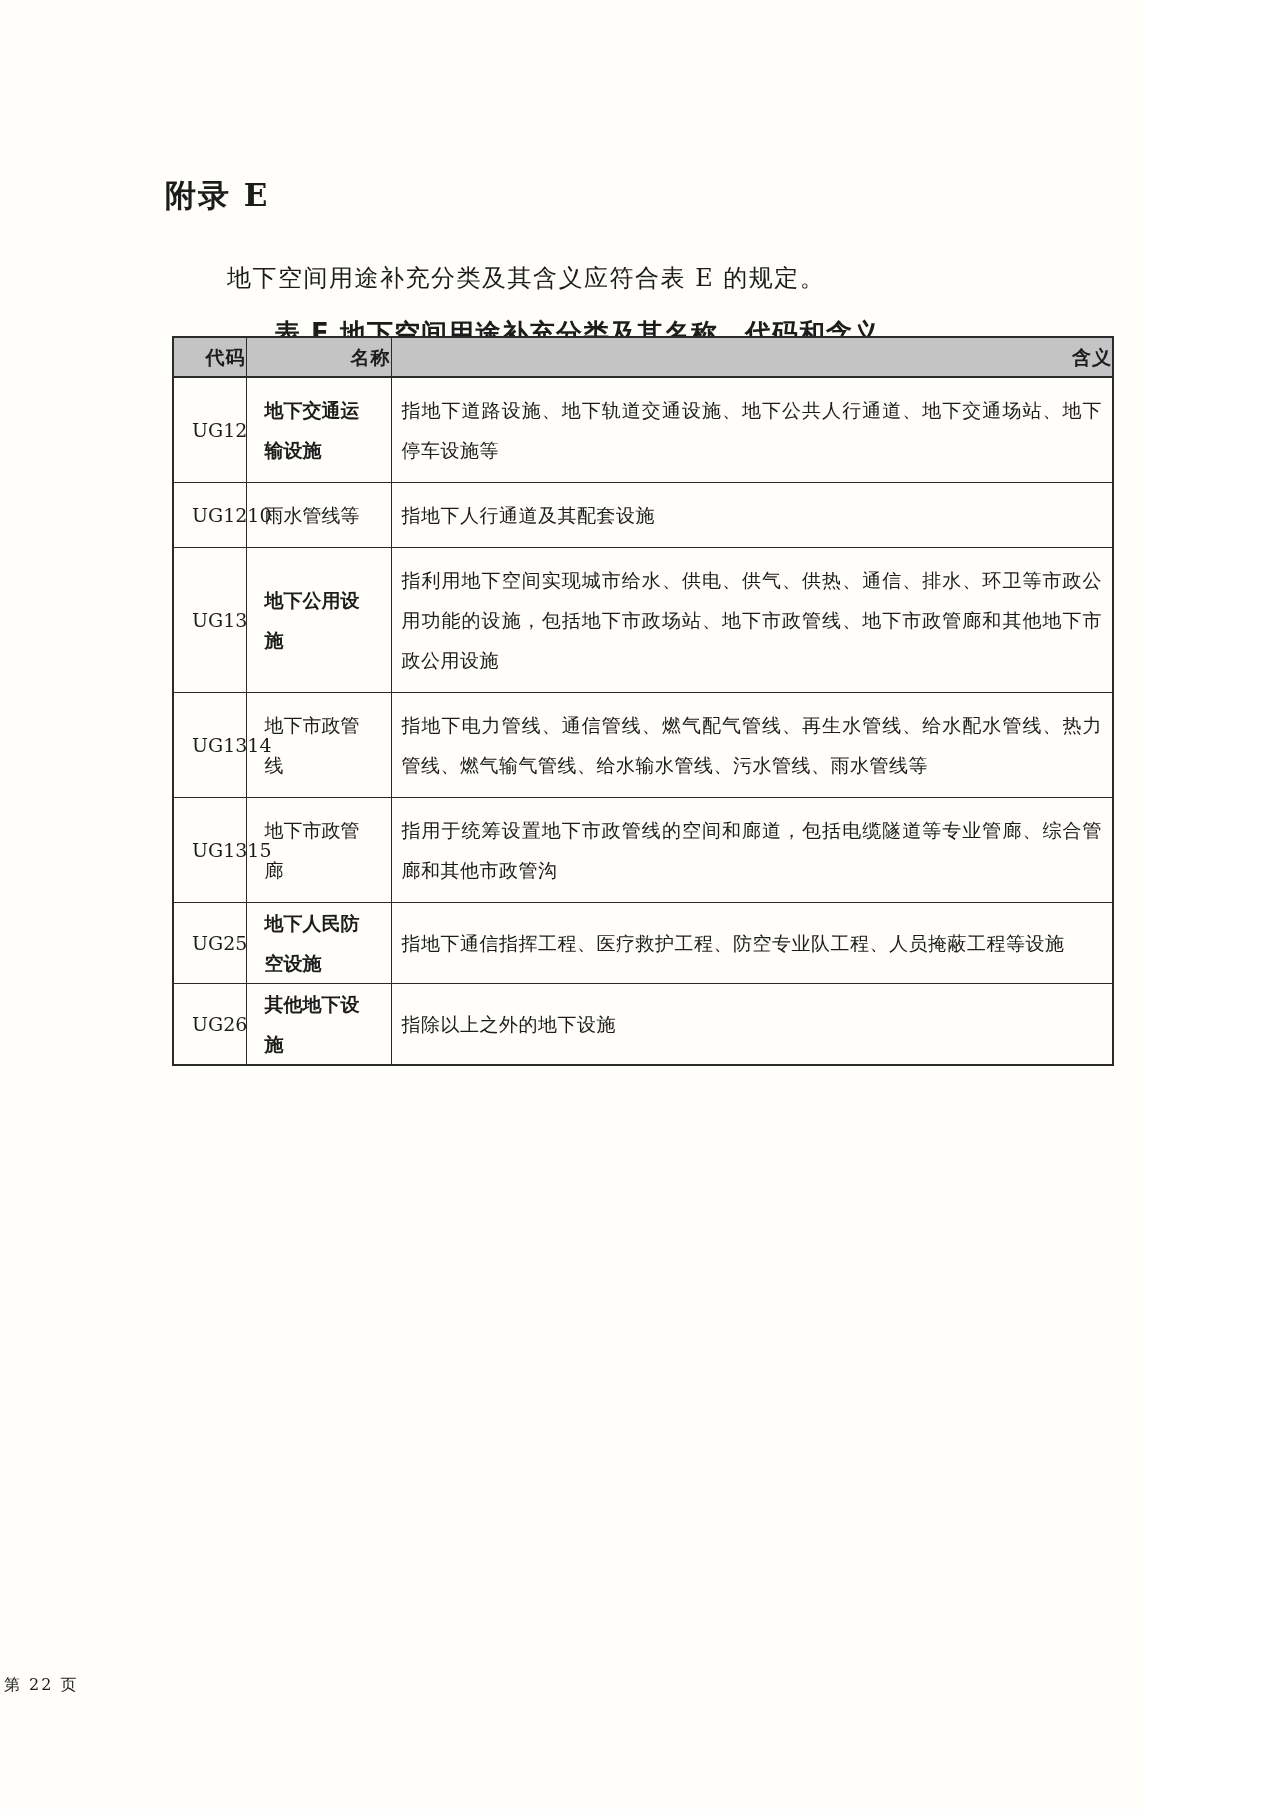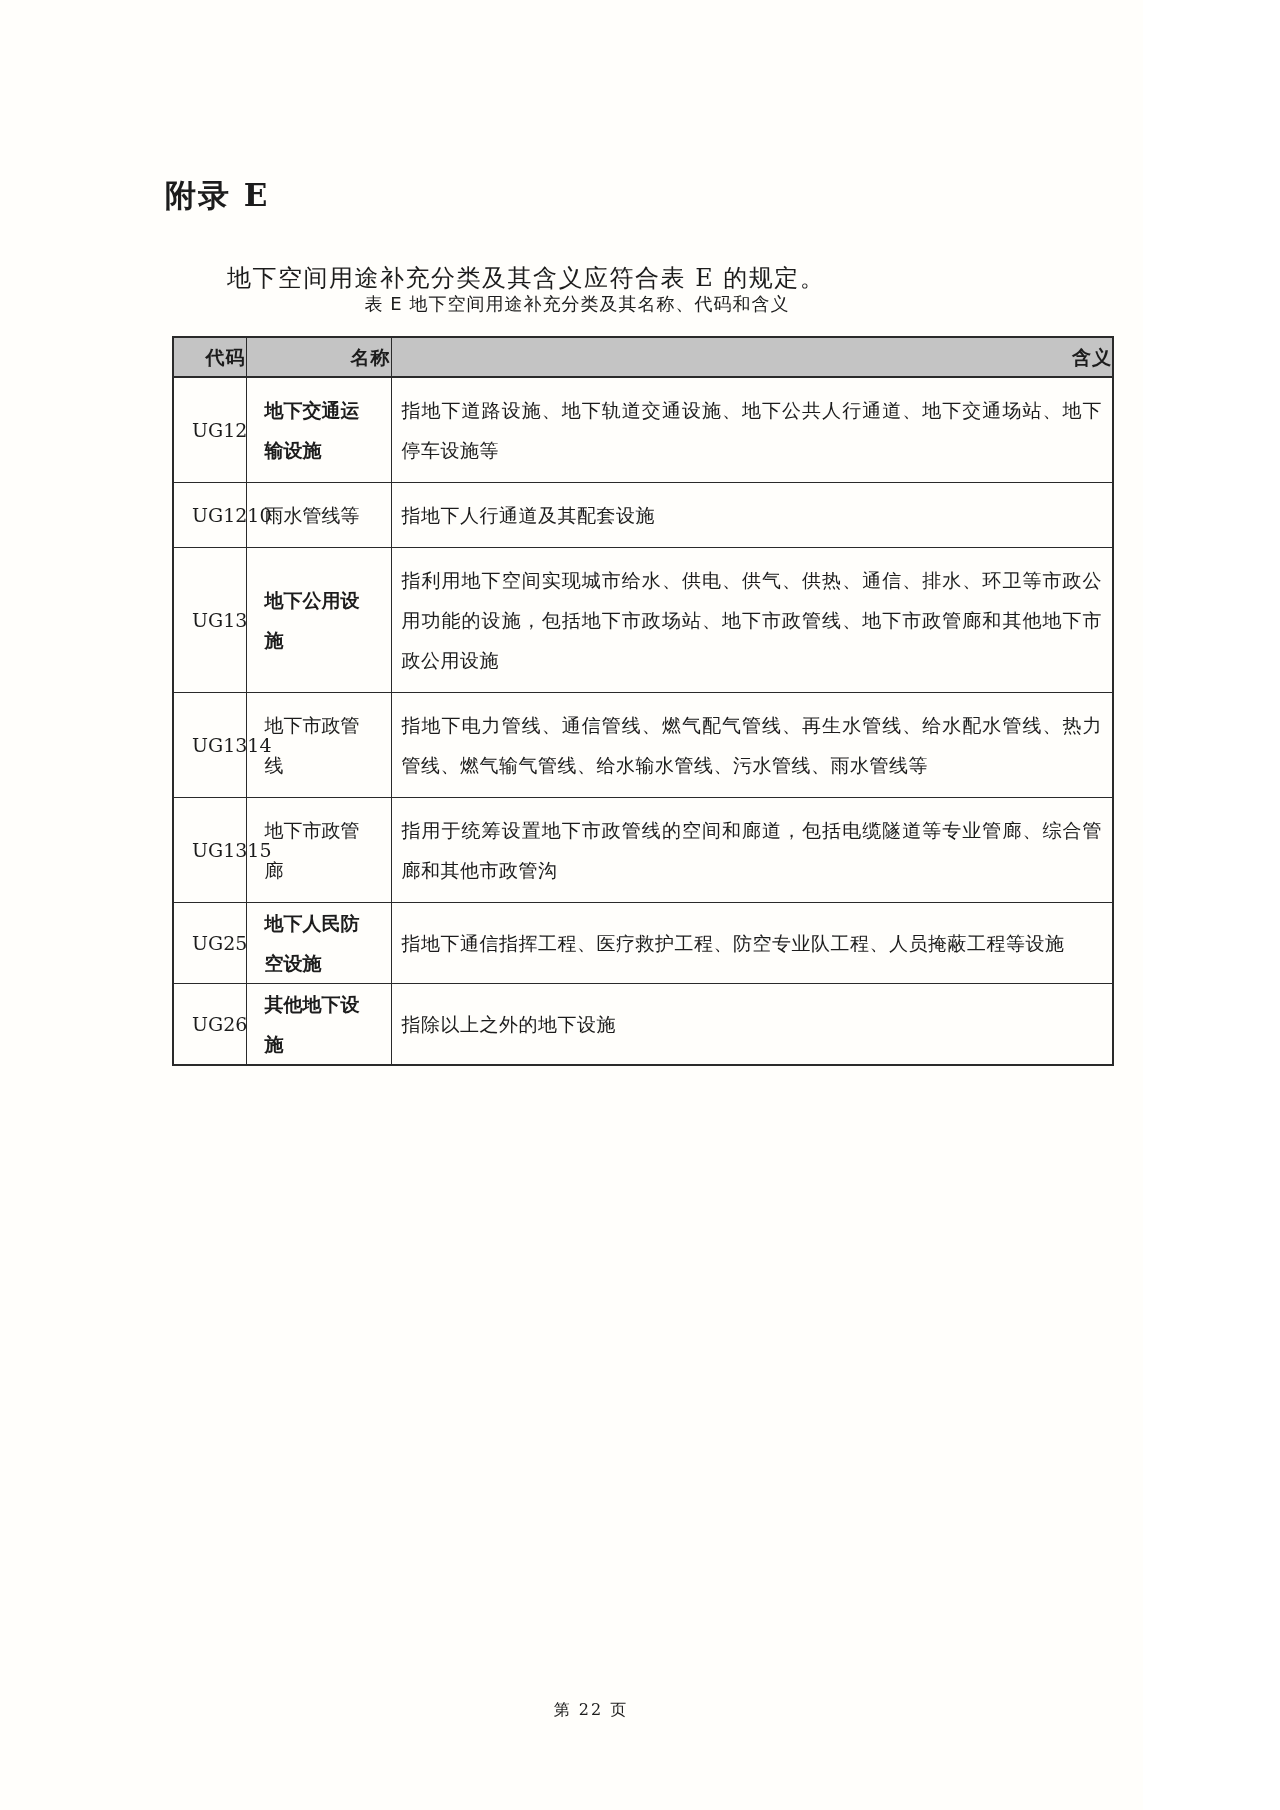"表 E 地下空间用途补充分类及其名称、代码和含义" .table-caption { font-size: 18px -> 26px; font-weight: normal -> bold; top: 292px -> 316px }
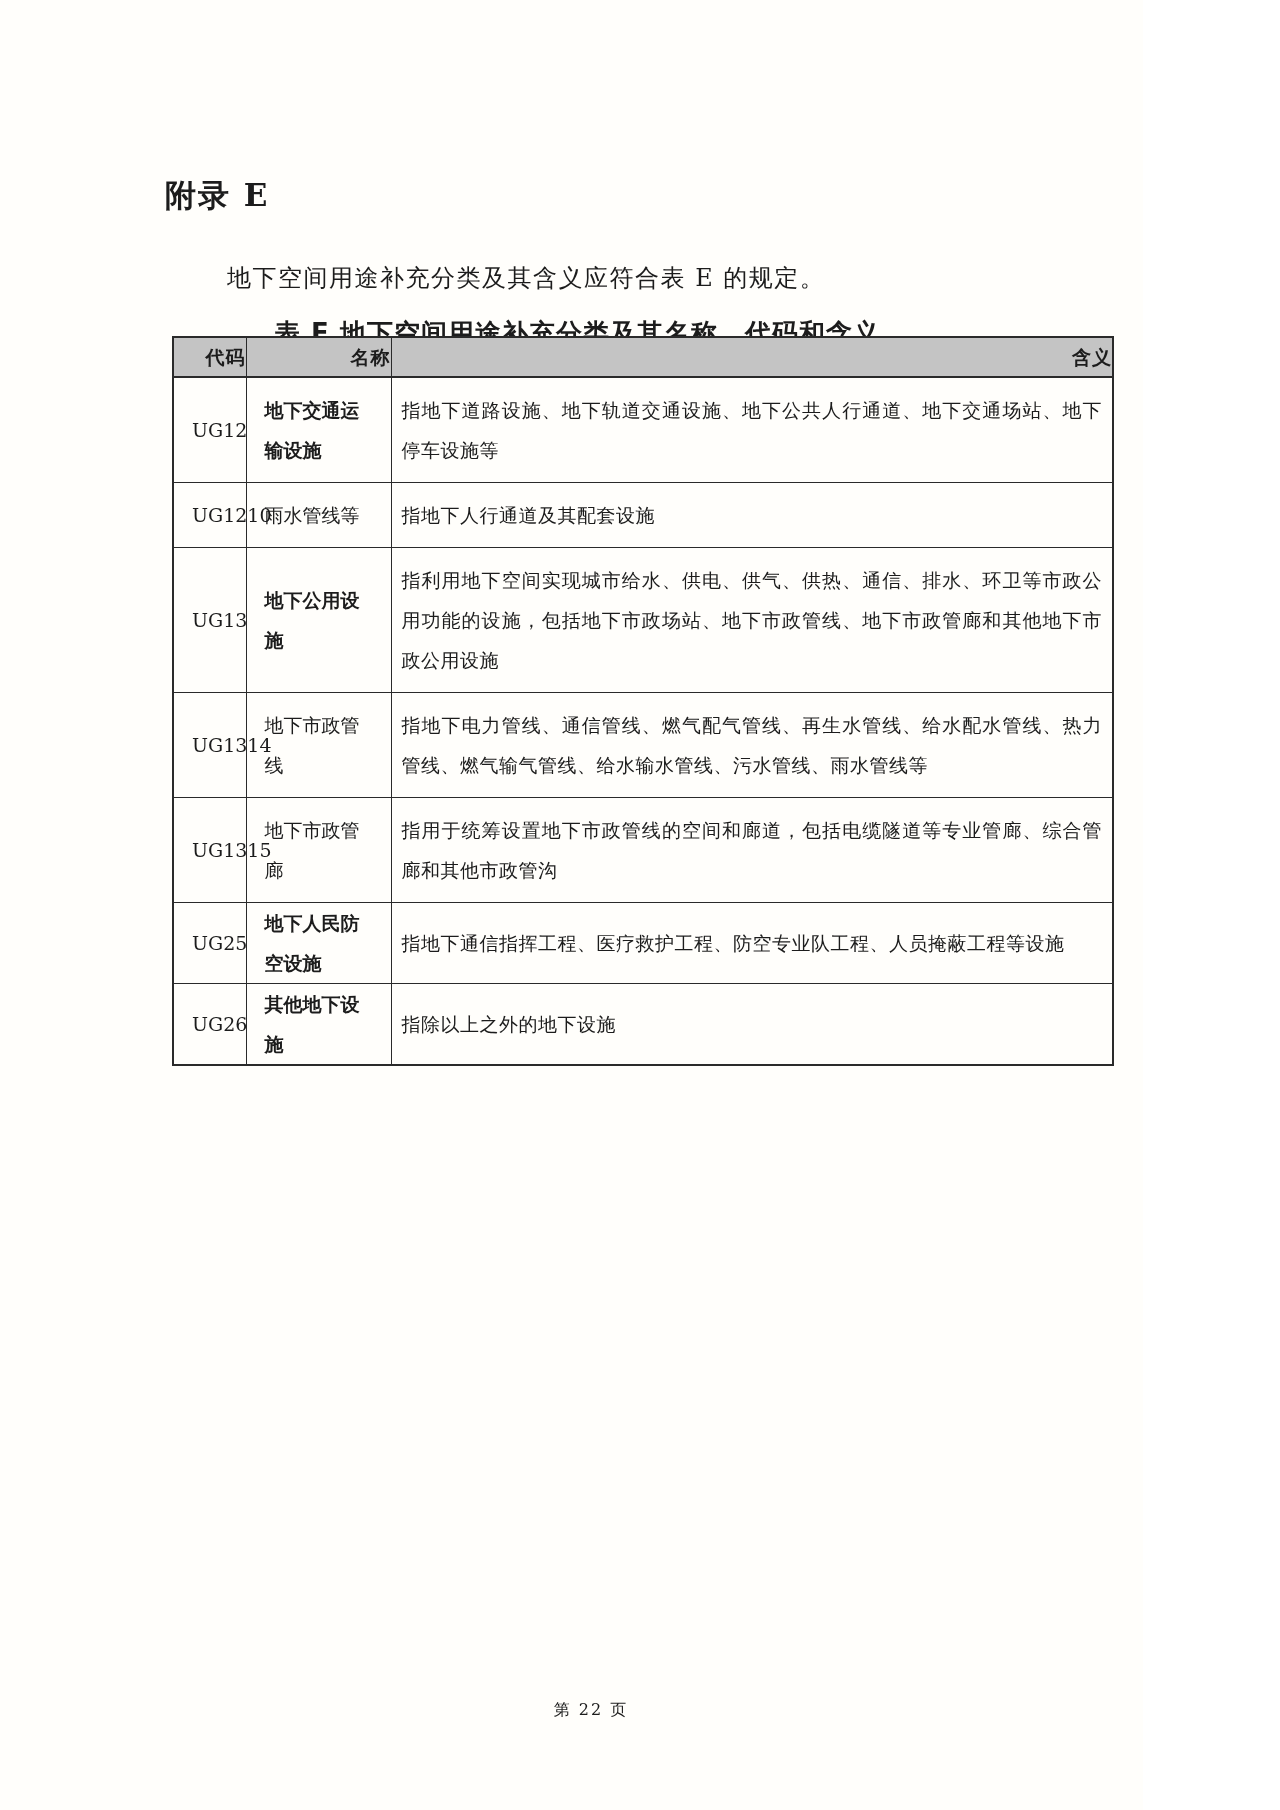"第 22 页" .page-footer { left: 16px -> 4px; margin-top: 25px -> none; text-align: center -> left }
